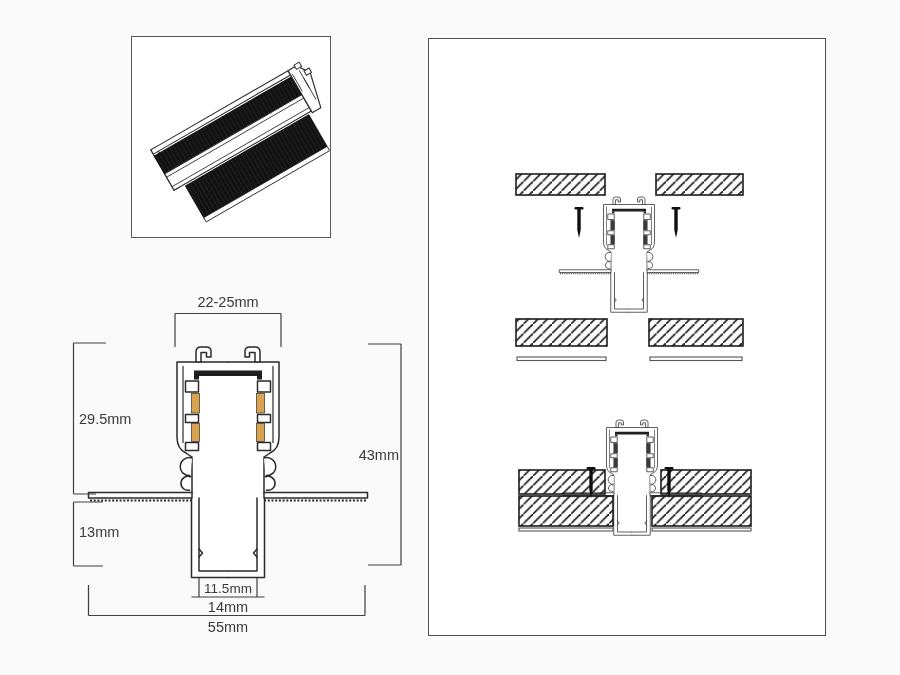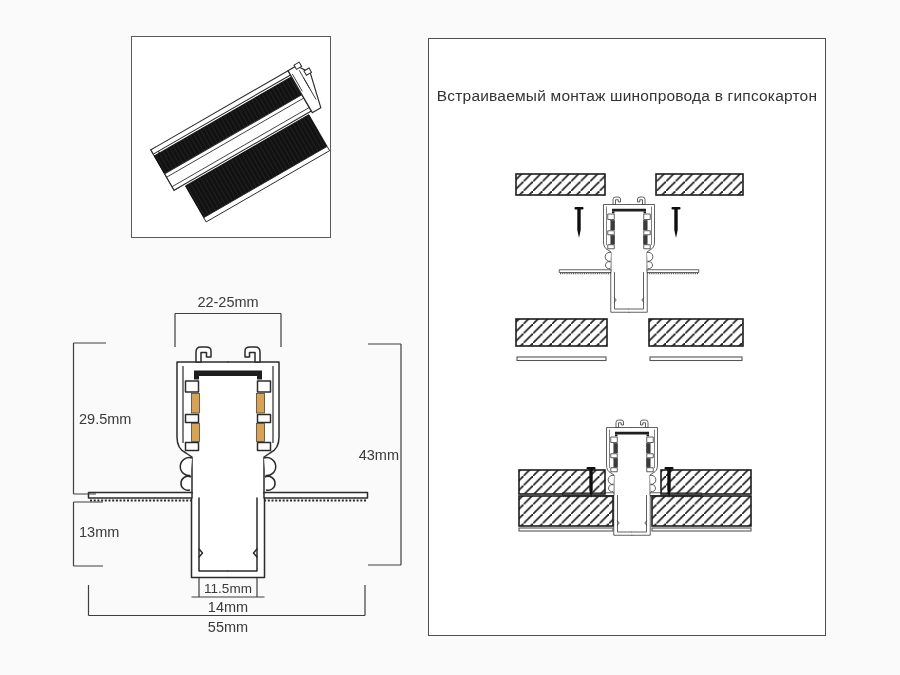"Встраиваемый монтаж шинопровода в" div.panel-title { html: <div>Встраиваемый монтаж шинопровода в гипсокартон</div> -> none }
